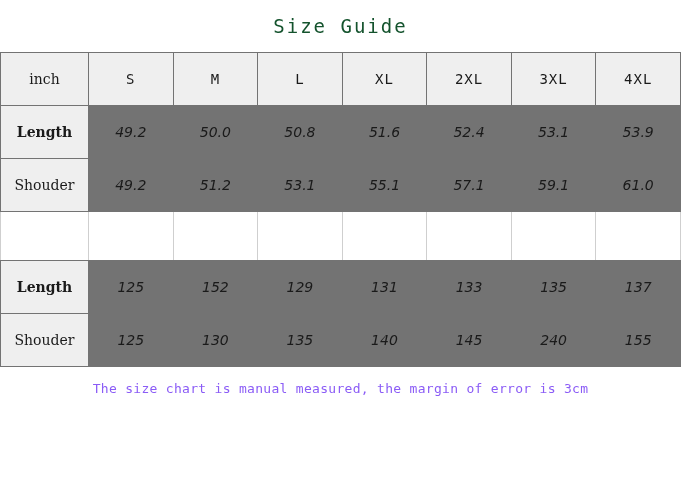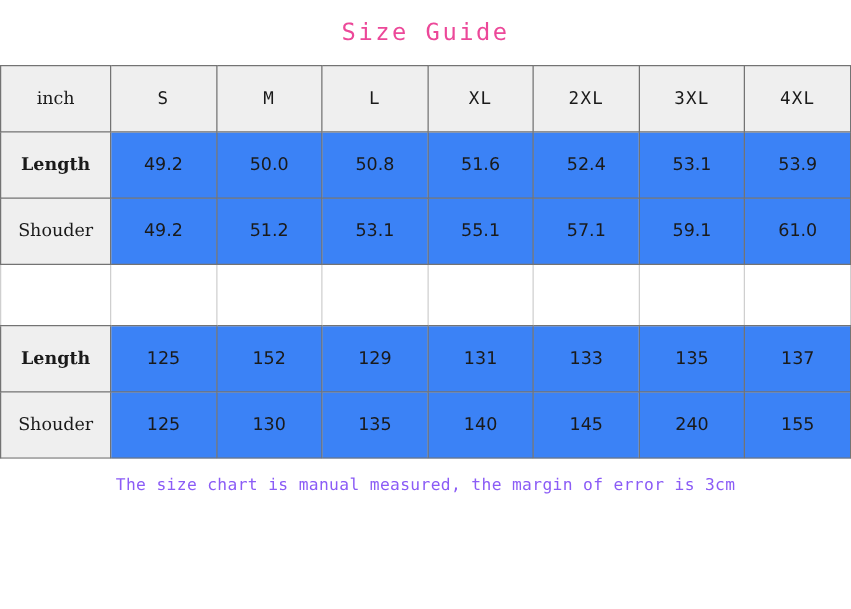"Size Guide" .title-text { color: #ec4899 -> #14532d }
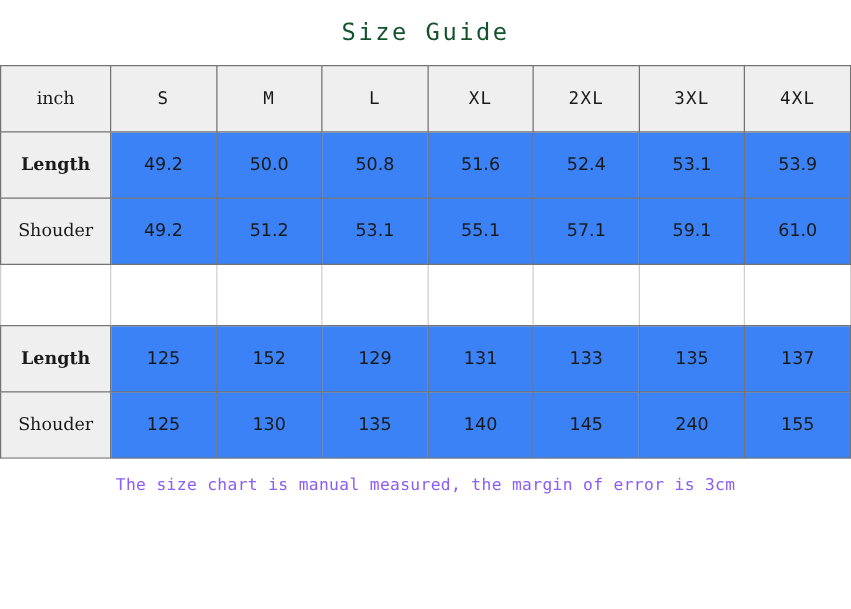"49.2" td.value { background: #3b82f6 -> #737373; font-style: none -> italic }
